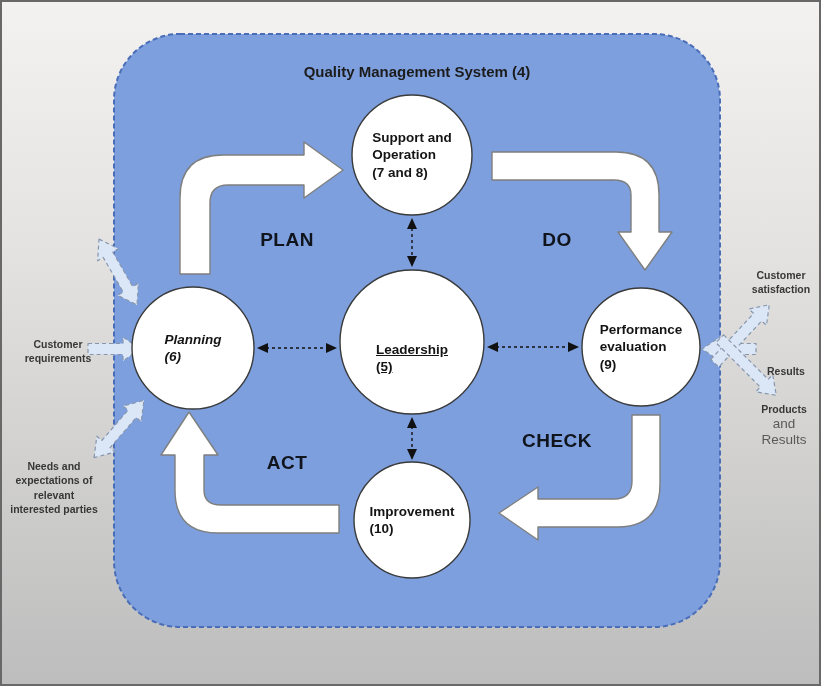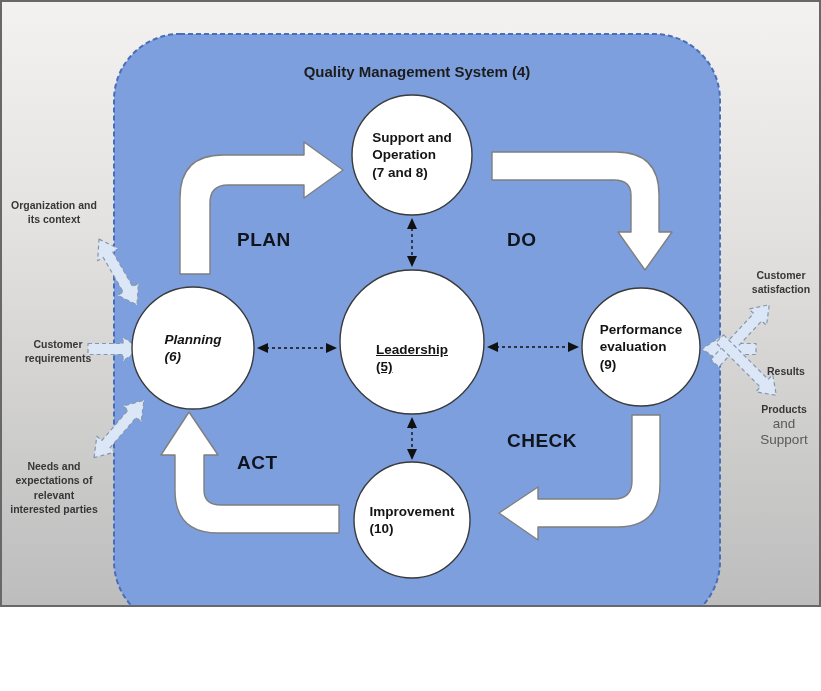"Quality Management System (4)" #canvas { height: 607px -> 686px }
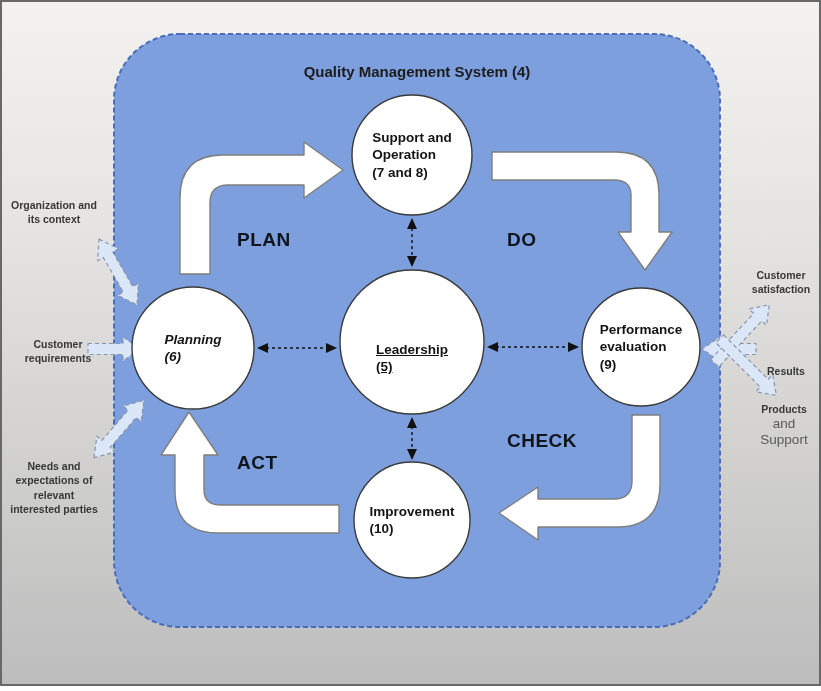"Organization and" div.abs { html: <div>Organization and its context</div> -> none }
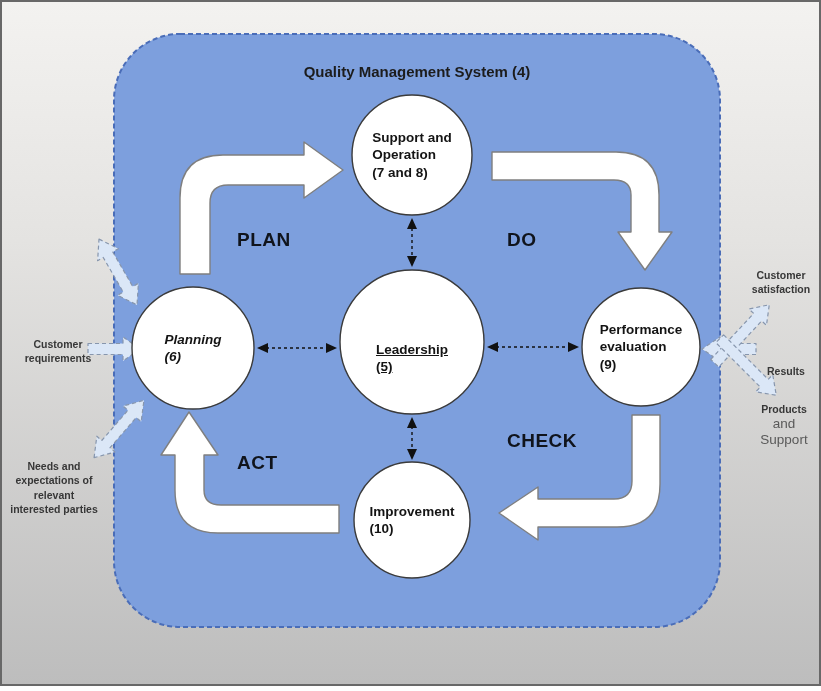"PLAN" .phase-label { text-align: none -> center }
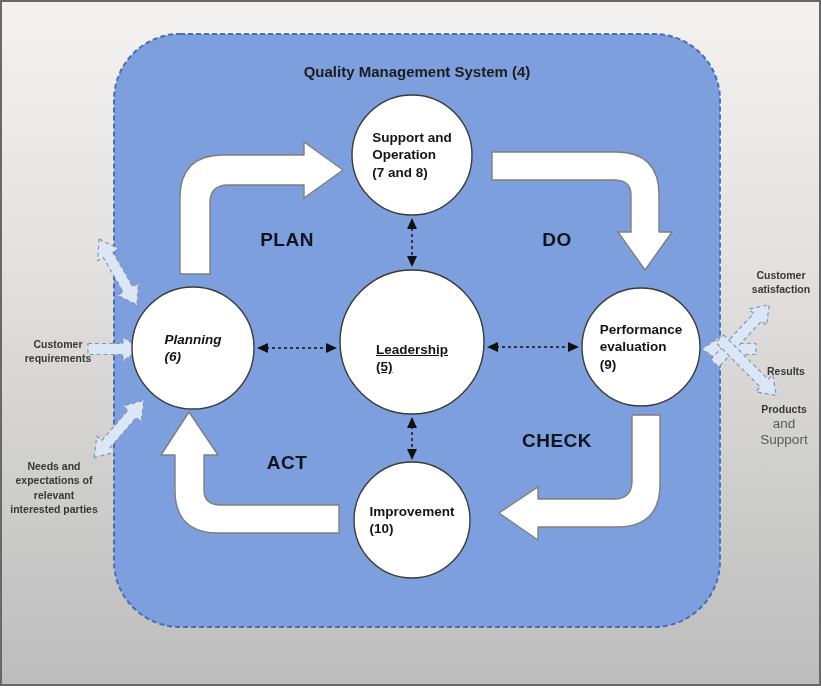"and" span.preline { text: Support -> Results }
